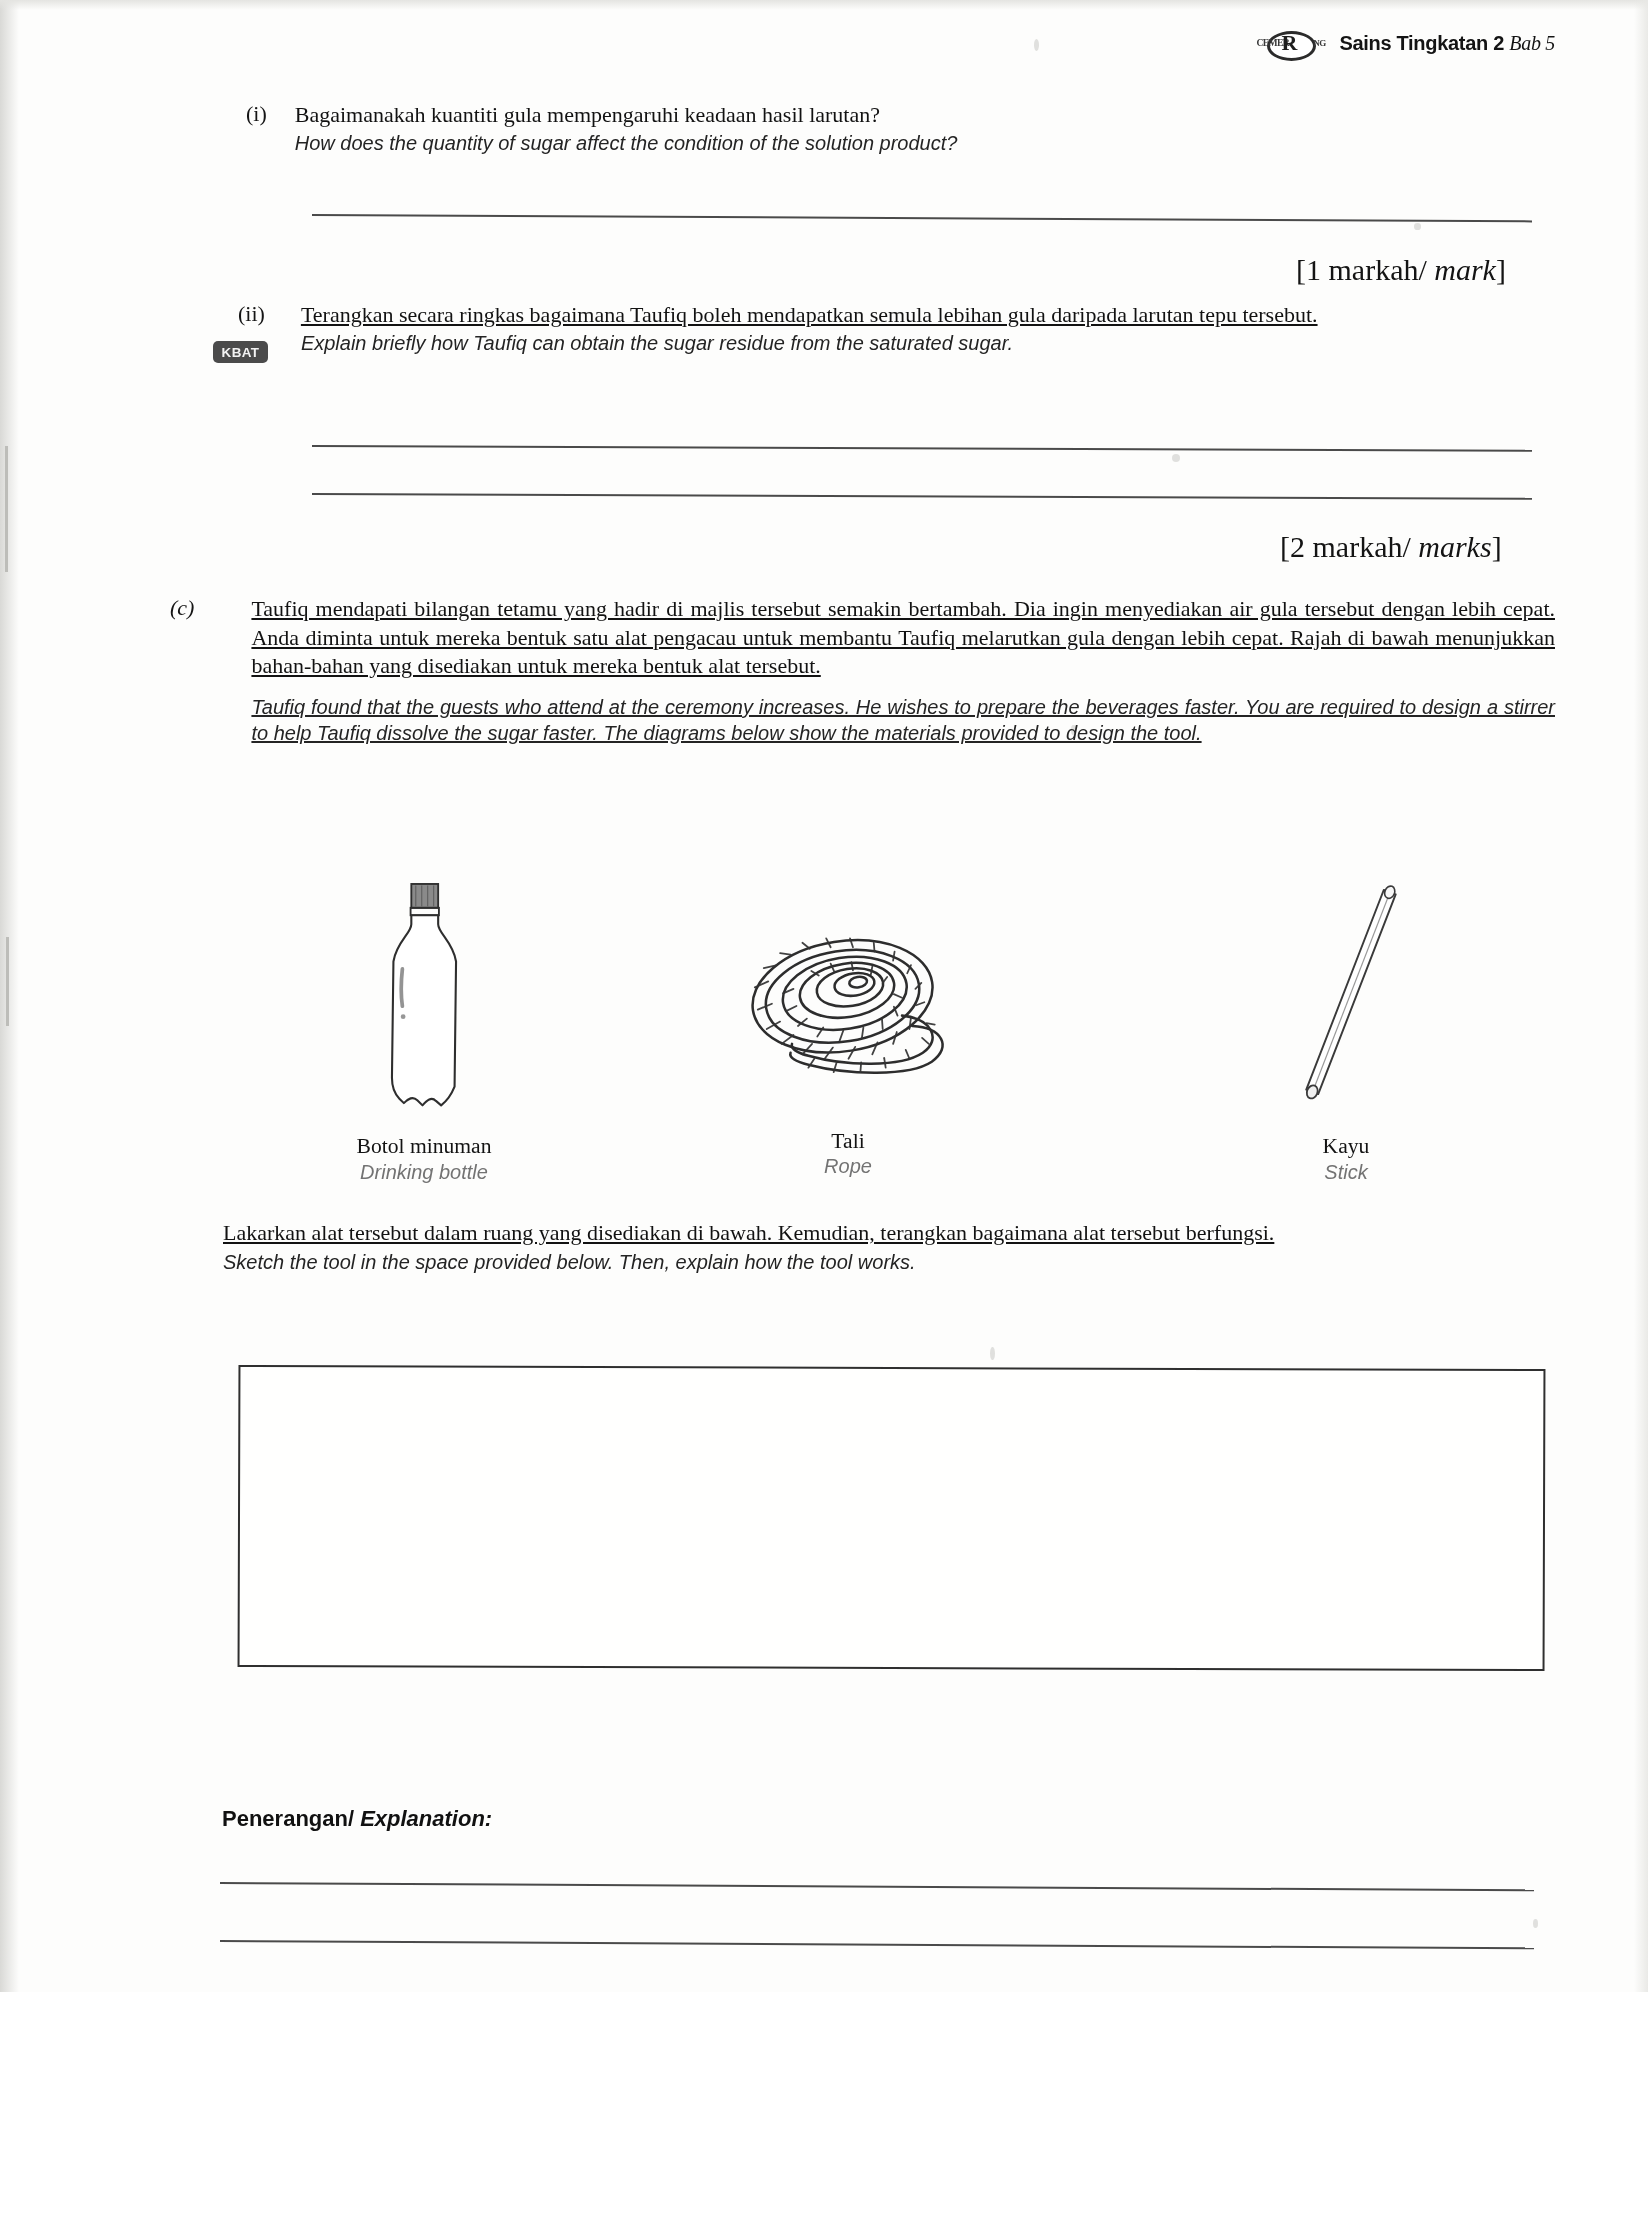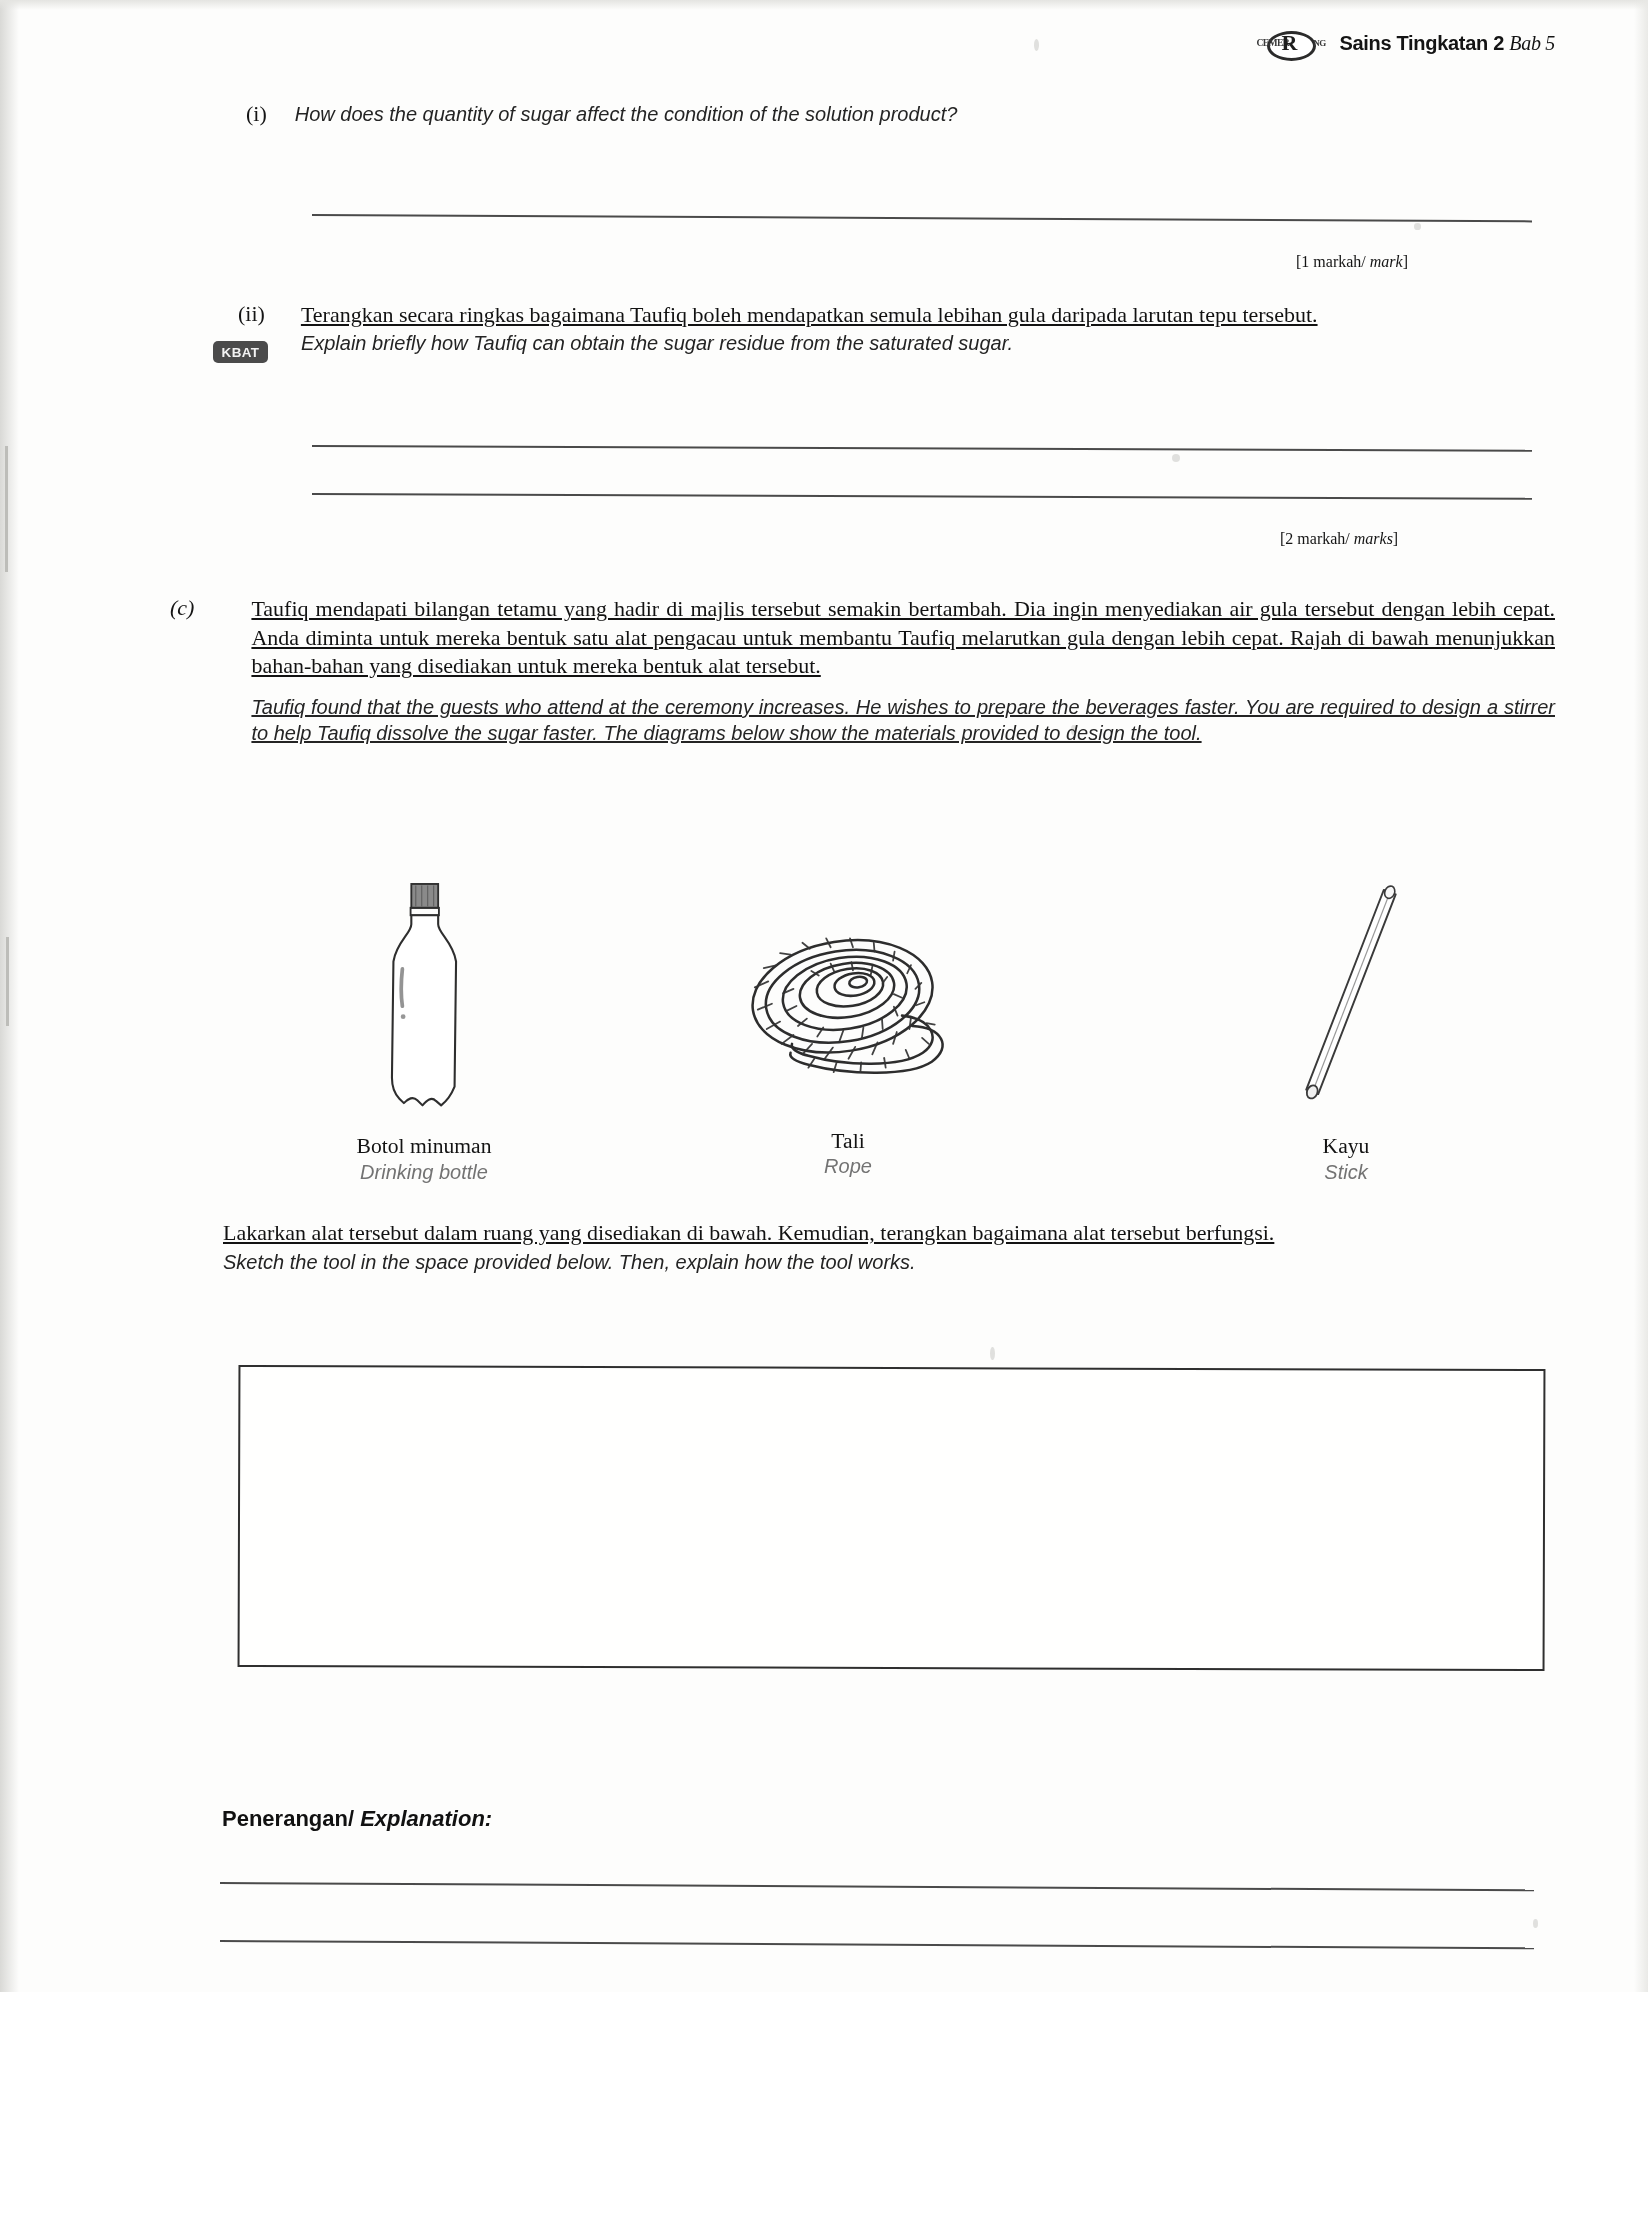"Bagaimanakah kuantiti gula mempengaruhi" div.ms { html: none -> <div>Bagaimanakah kuantiti gula mempengaruhi keadaan hasil larutan?</div> }
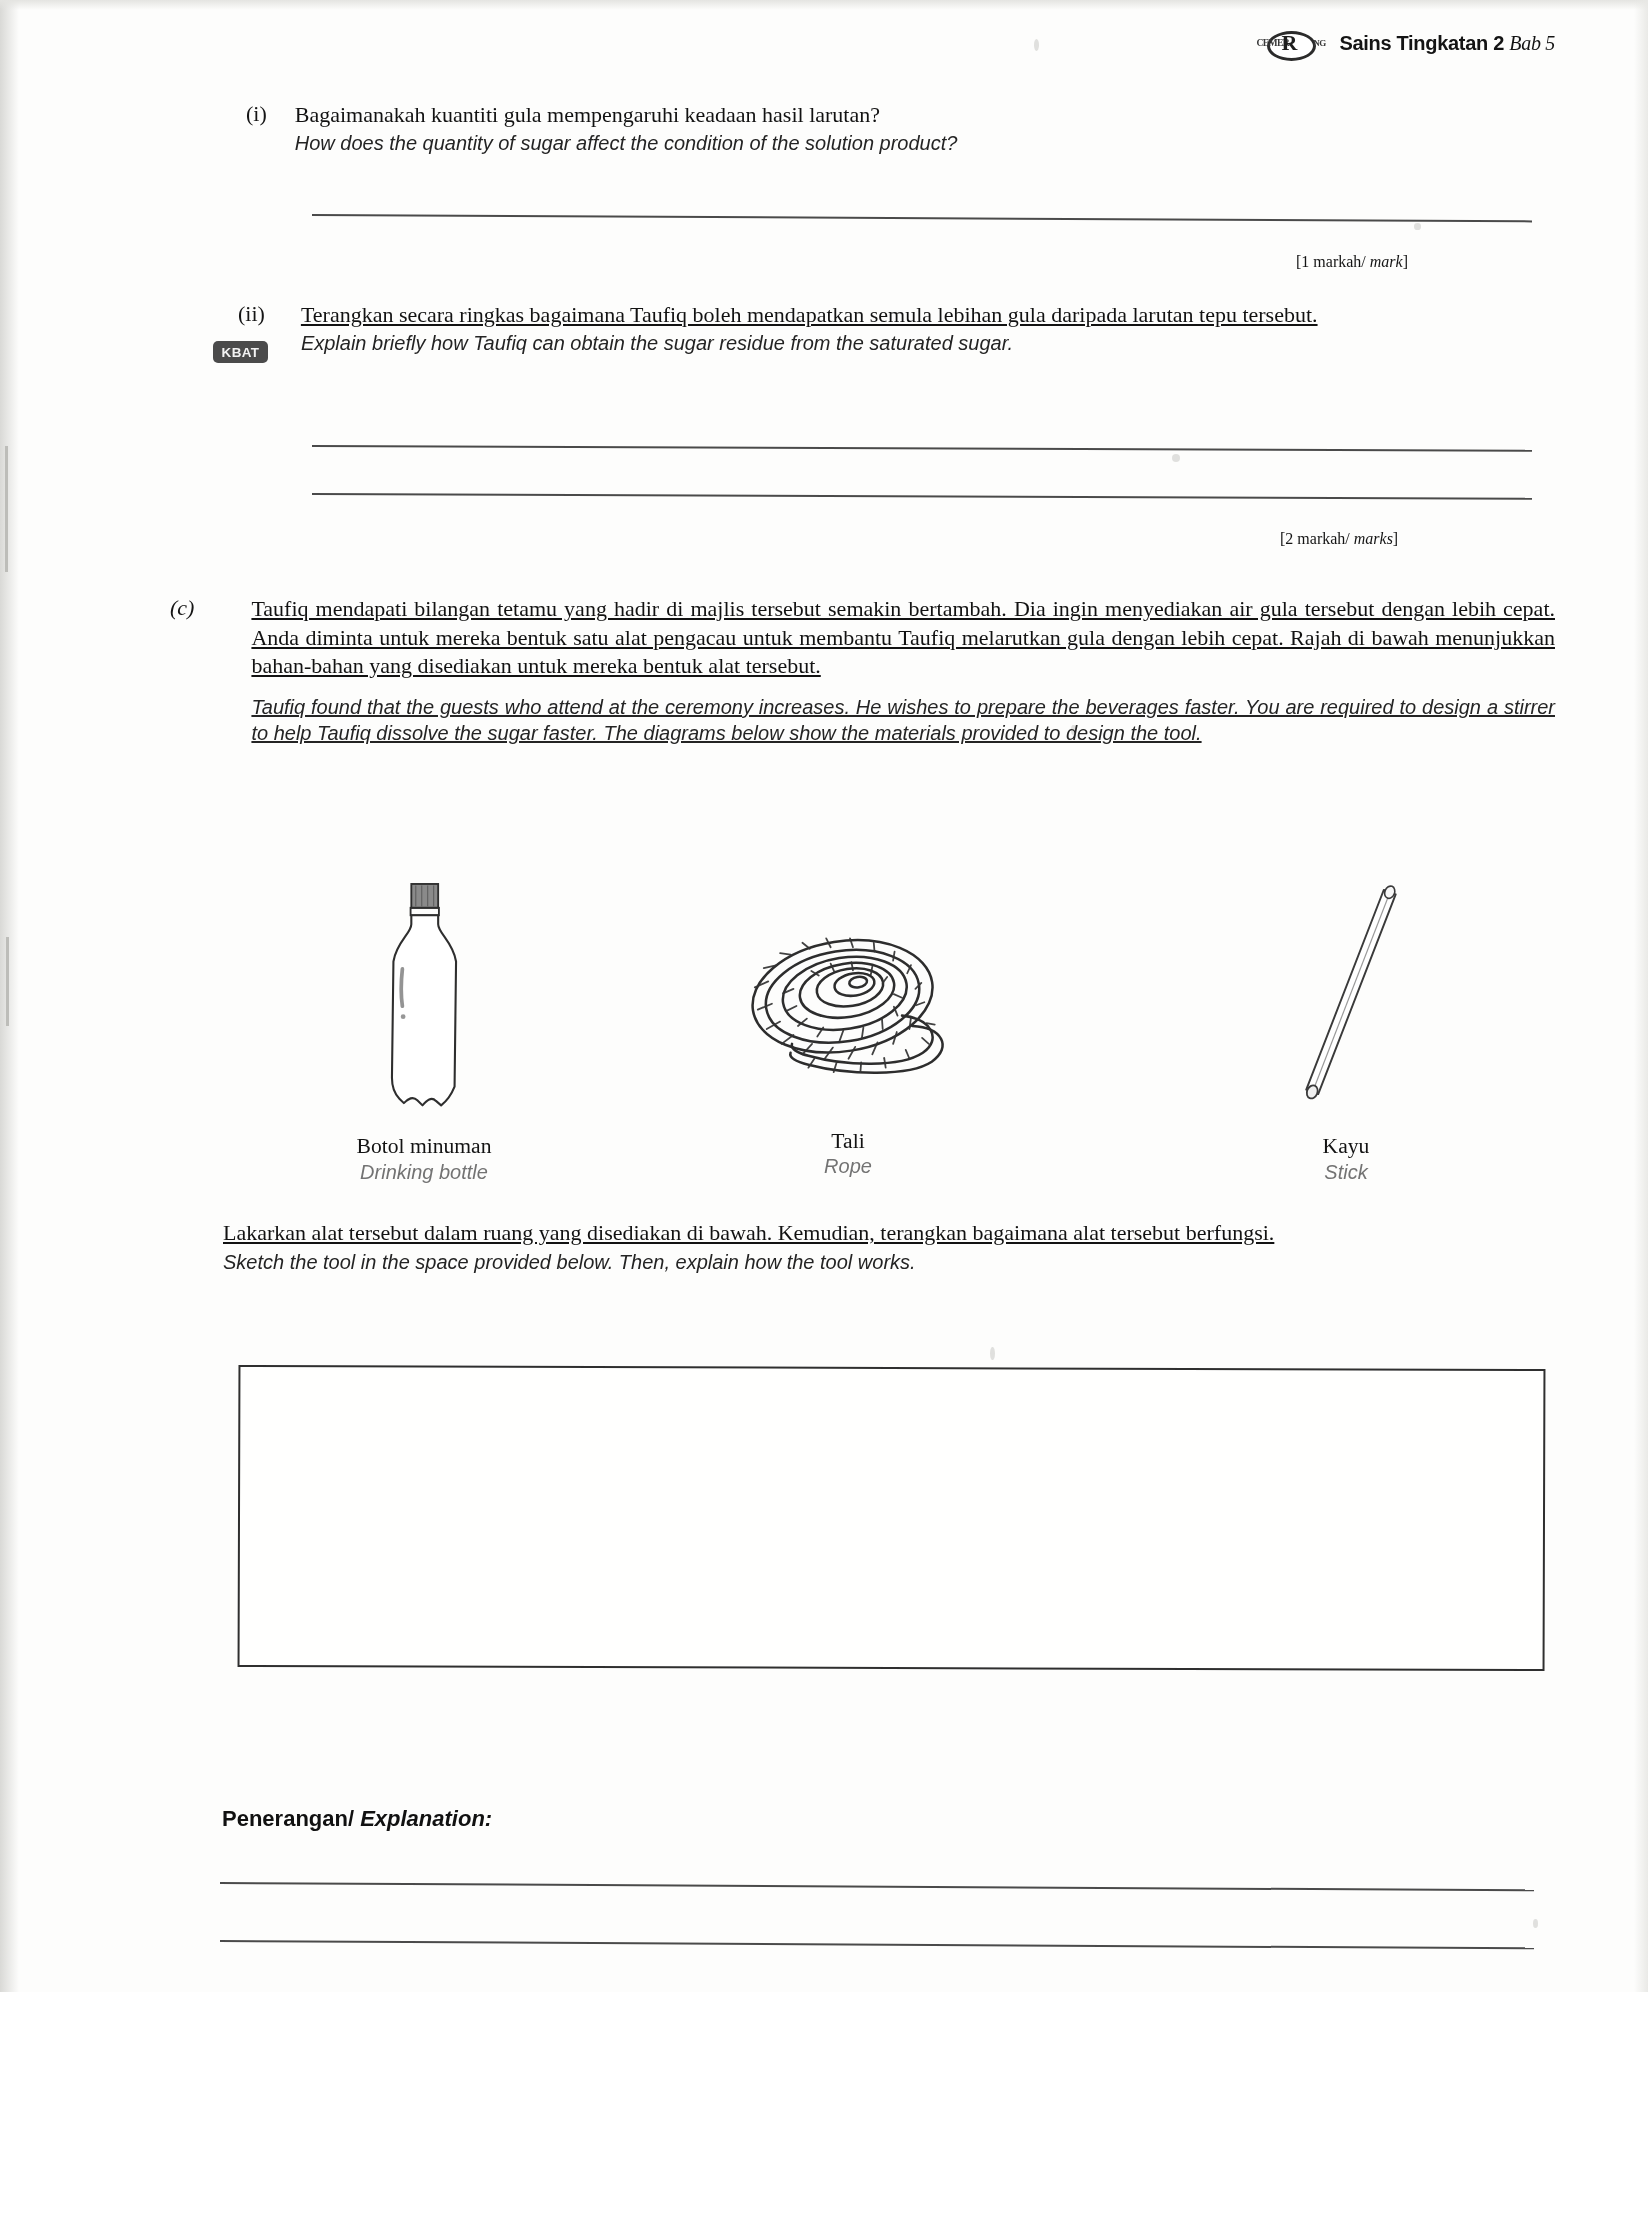"[1 markah/ mark]" .marks { font-size: 16px -> 30px }
